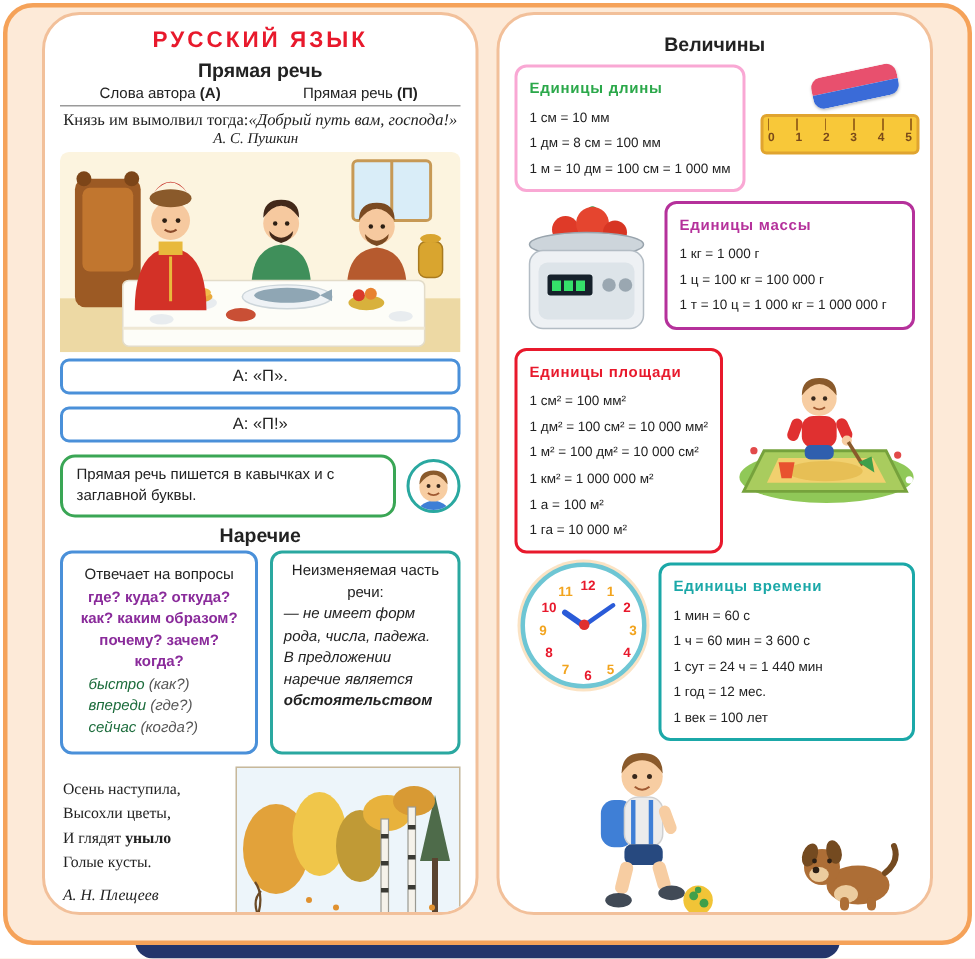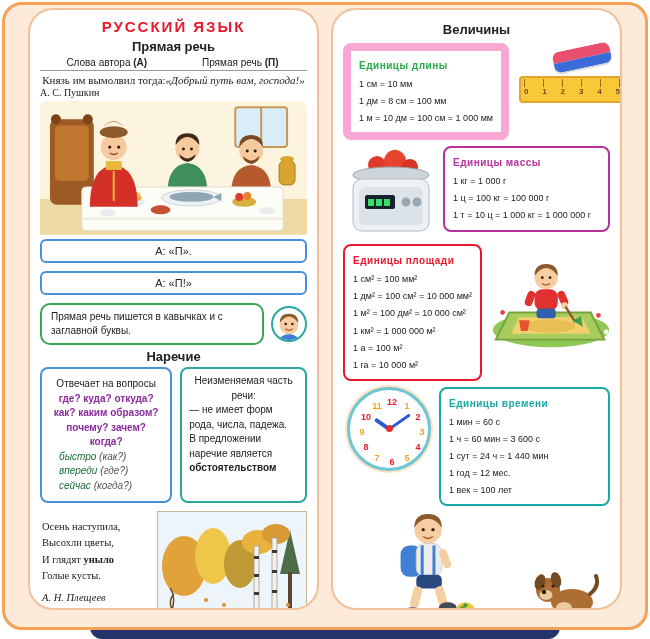"Единицы длины" .len-box { border: 8px solid #f9a8d4 -> 2px solid #f9a8d4 }
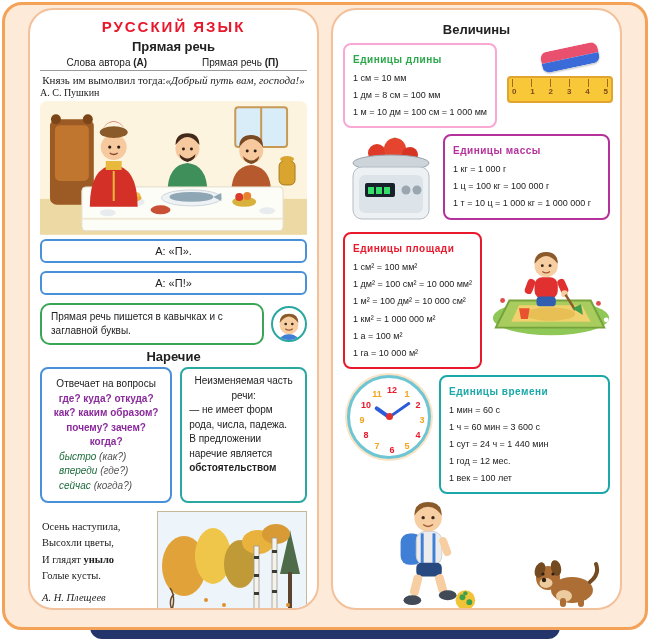"А. С. Пушкин" .attribution { font-style: none -> italic; text-align: left -> center }
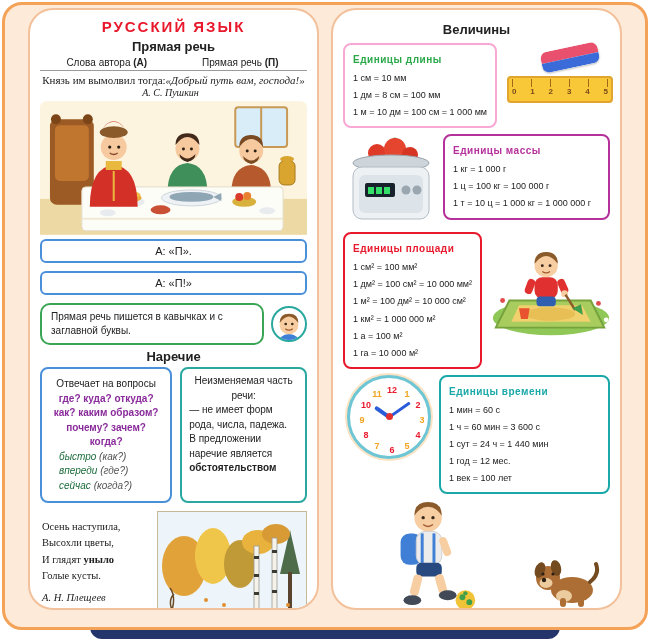"— не имеет форм рода," .d-box .dash-item { font-style: none -> italic }
